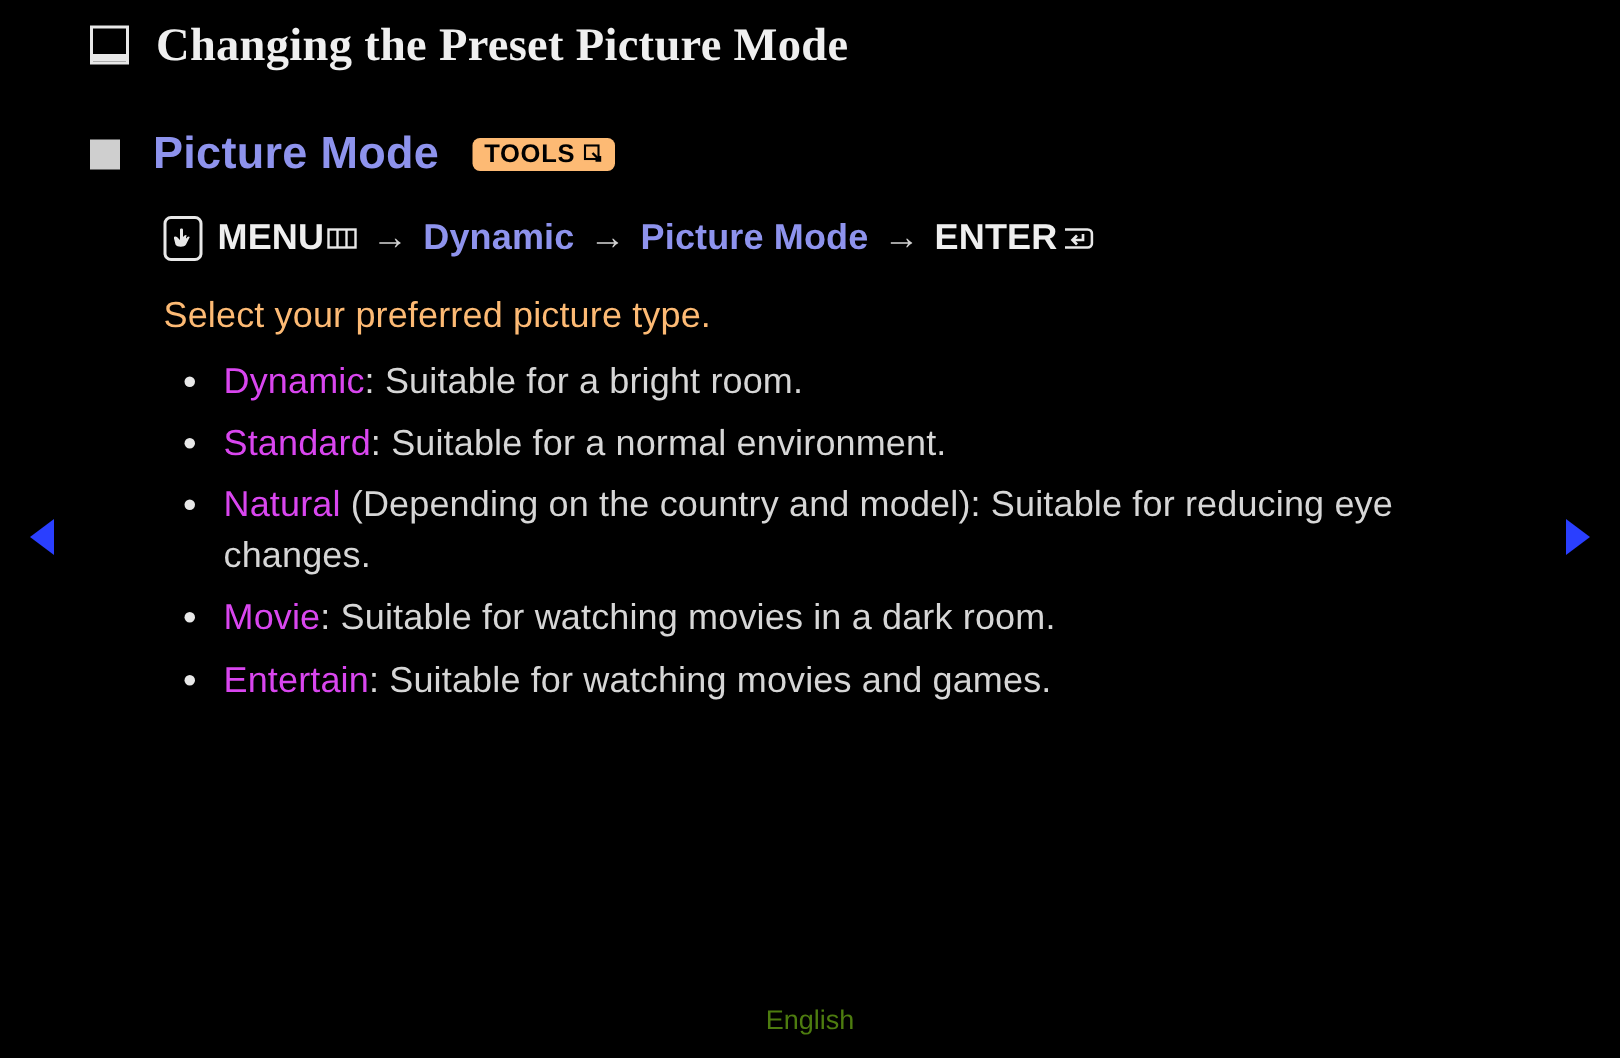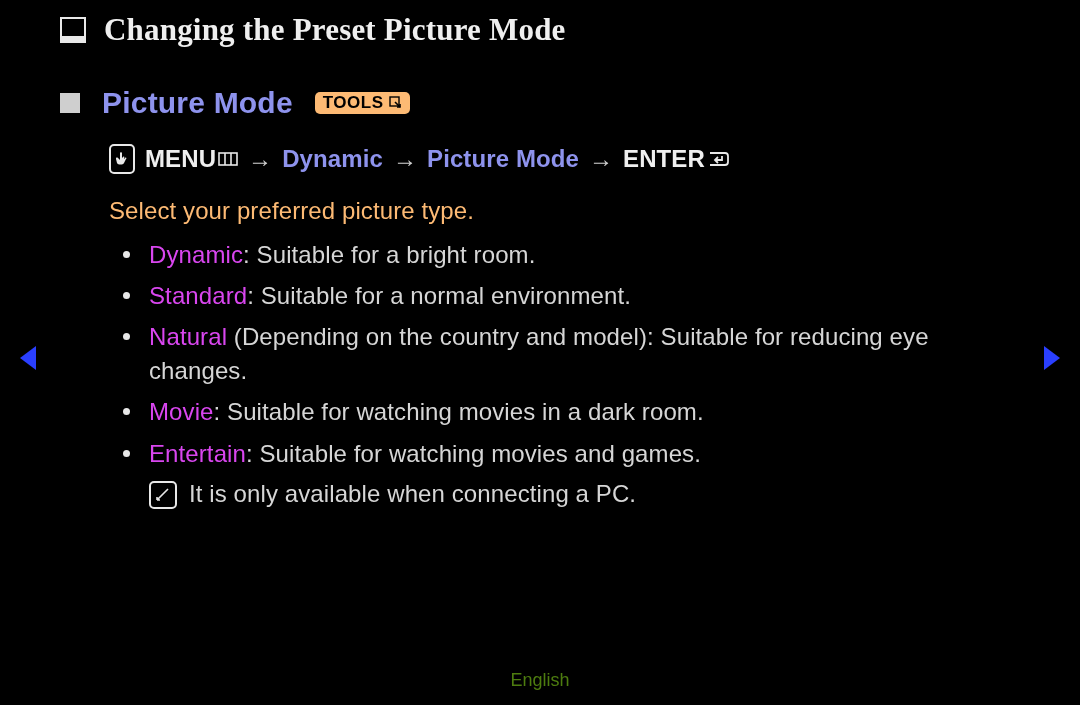"It is only available when" div.subnote { html: <div> <span> <svg> <path></path> </svg> </span> <span>It is only available when connecting a PC.</span> </div> -> none }
